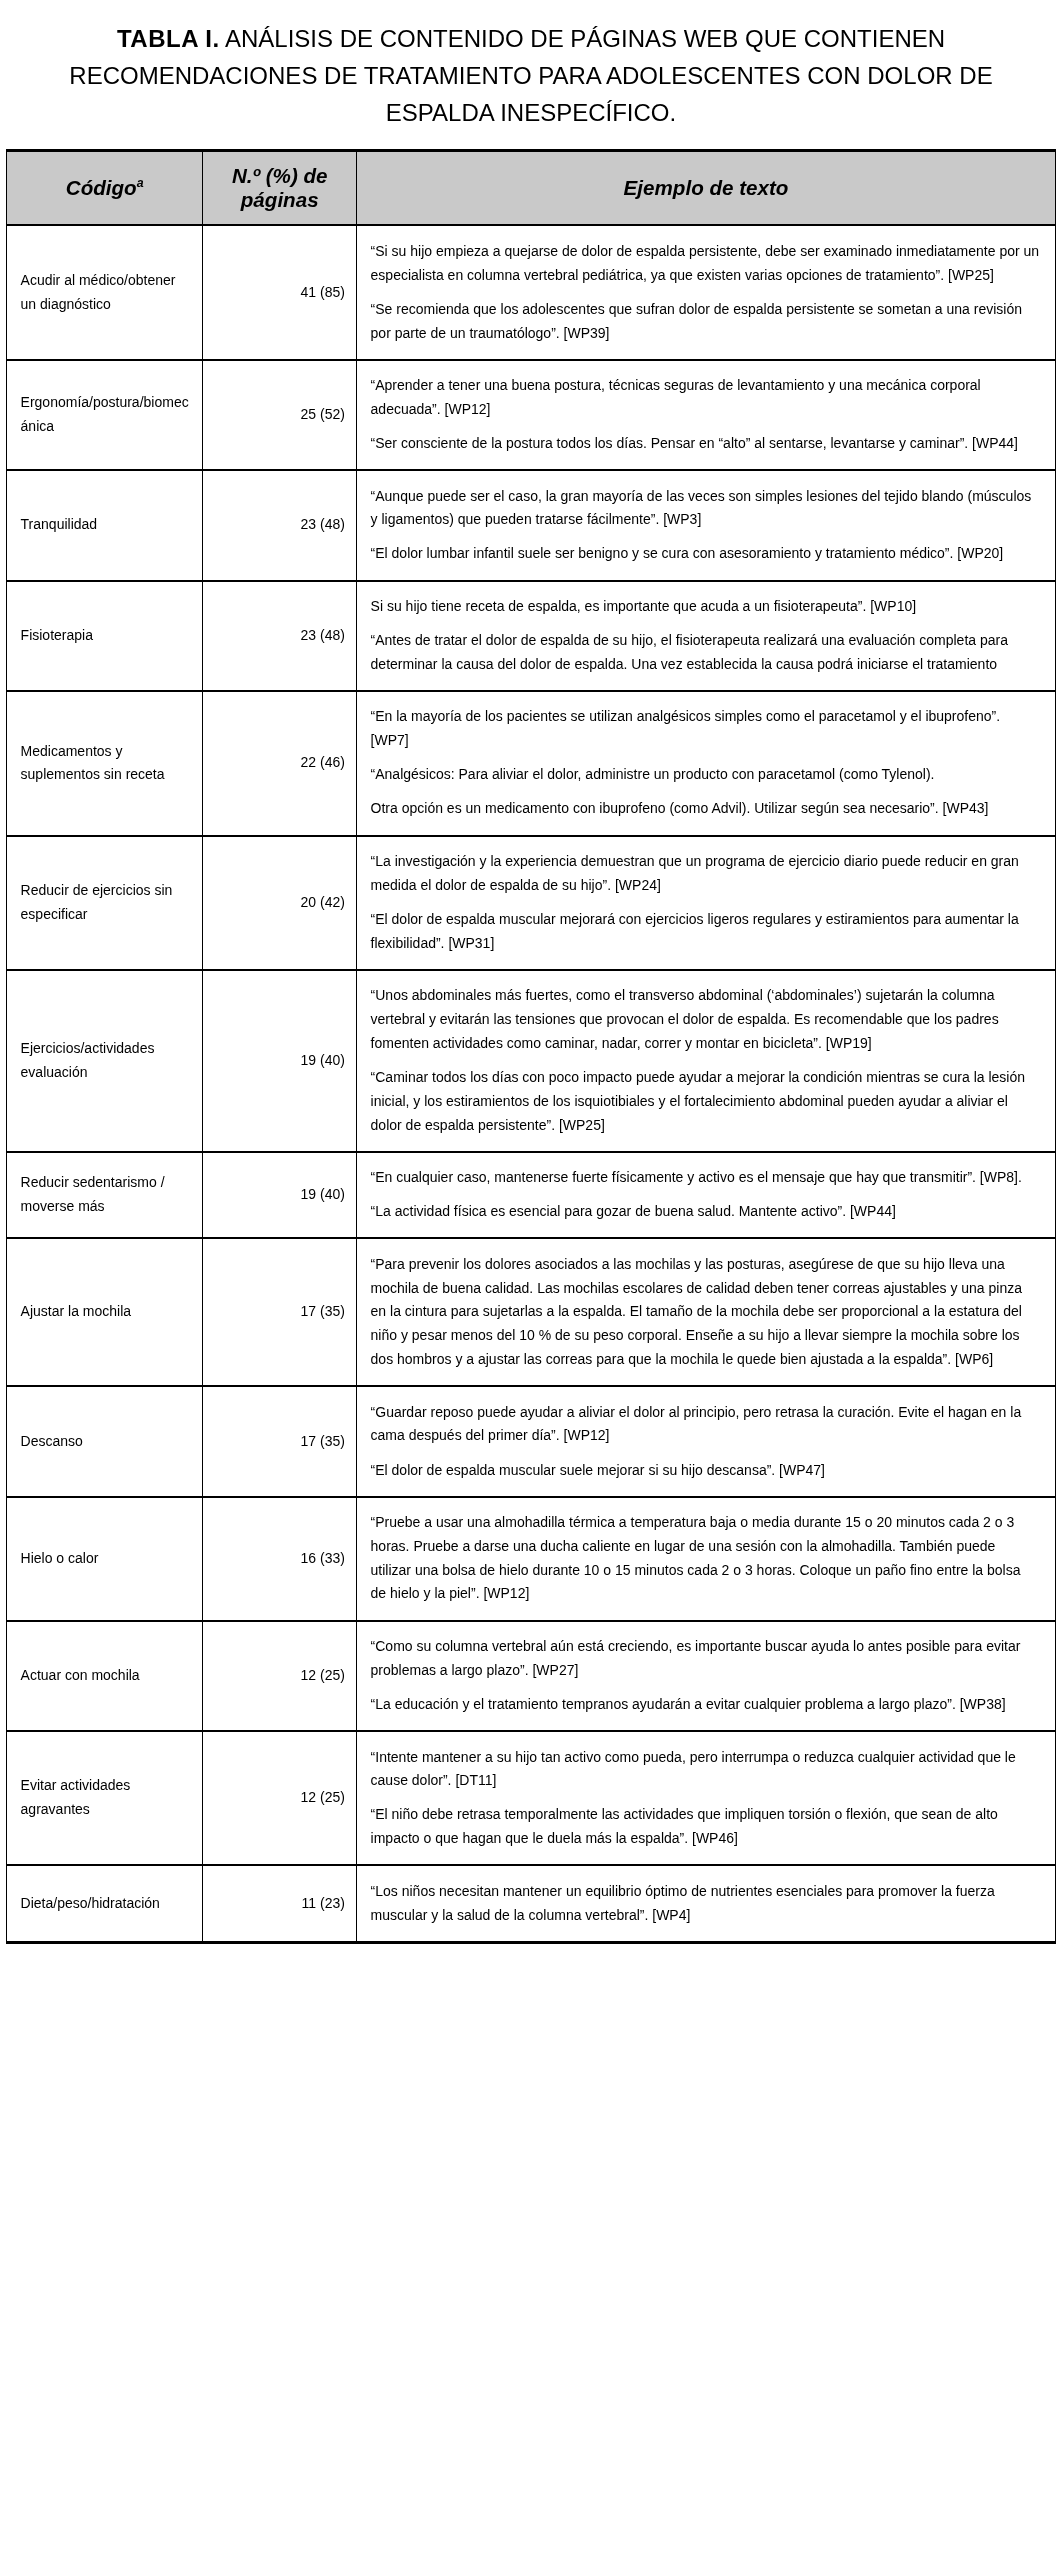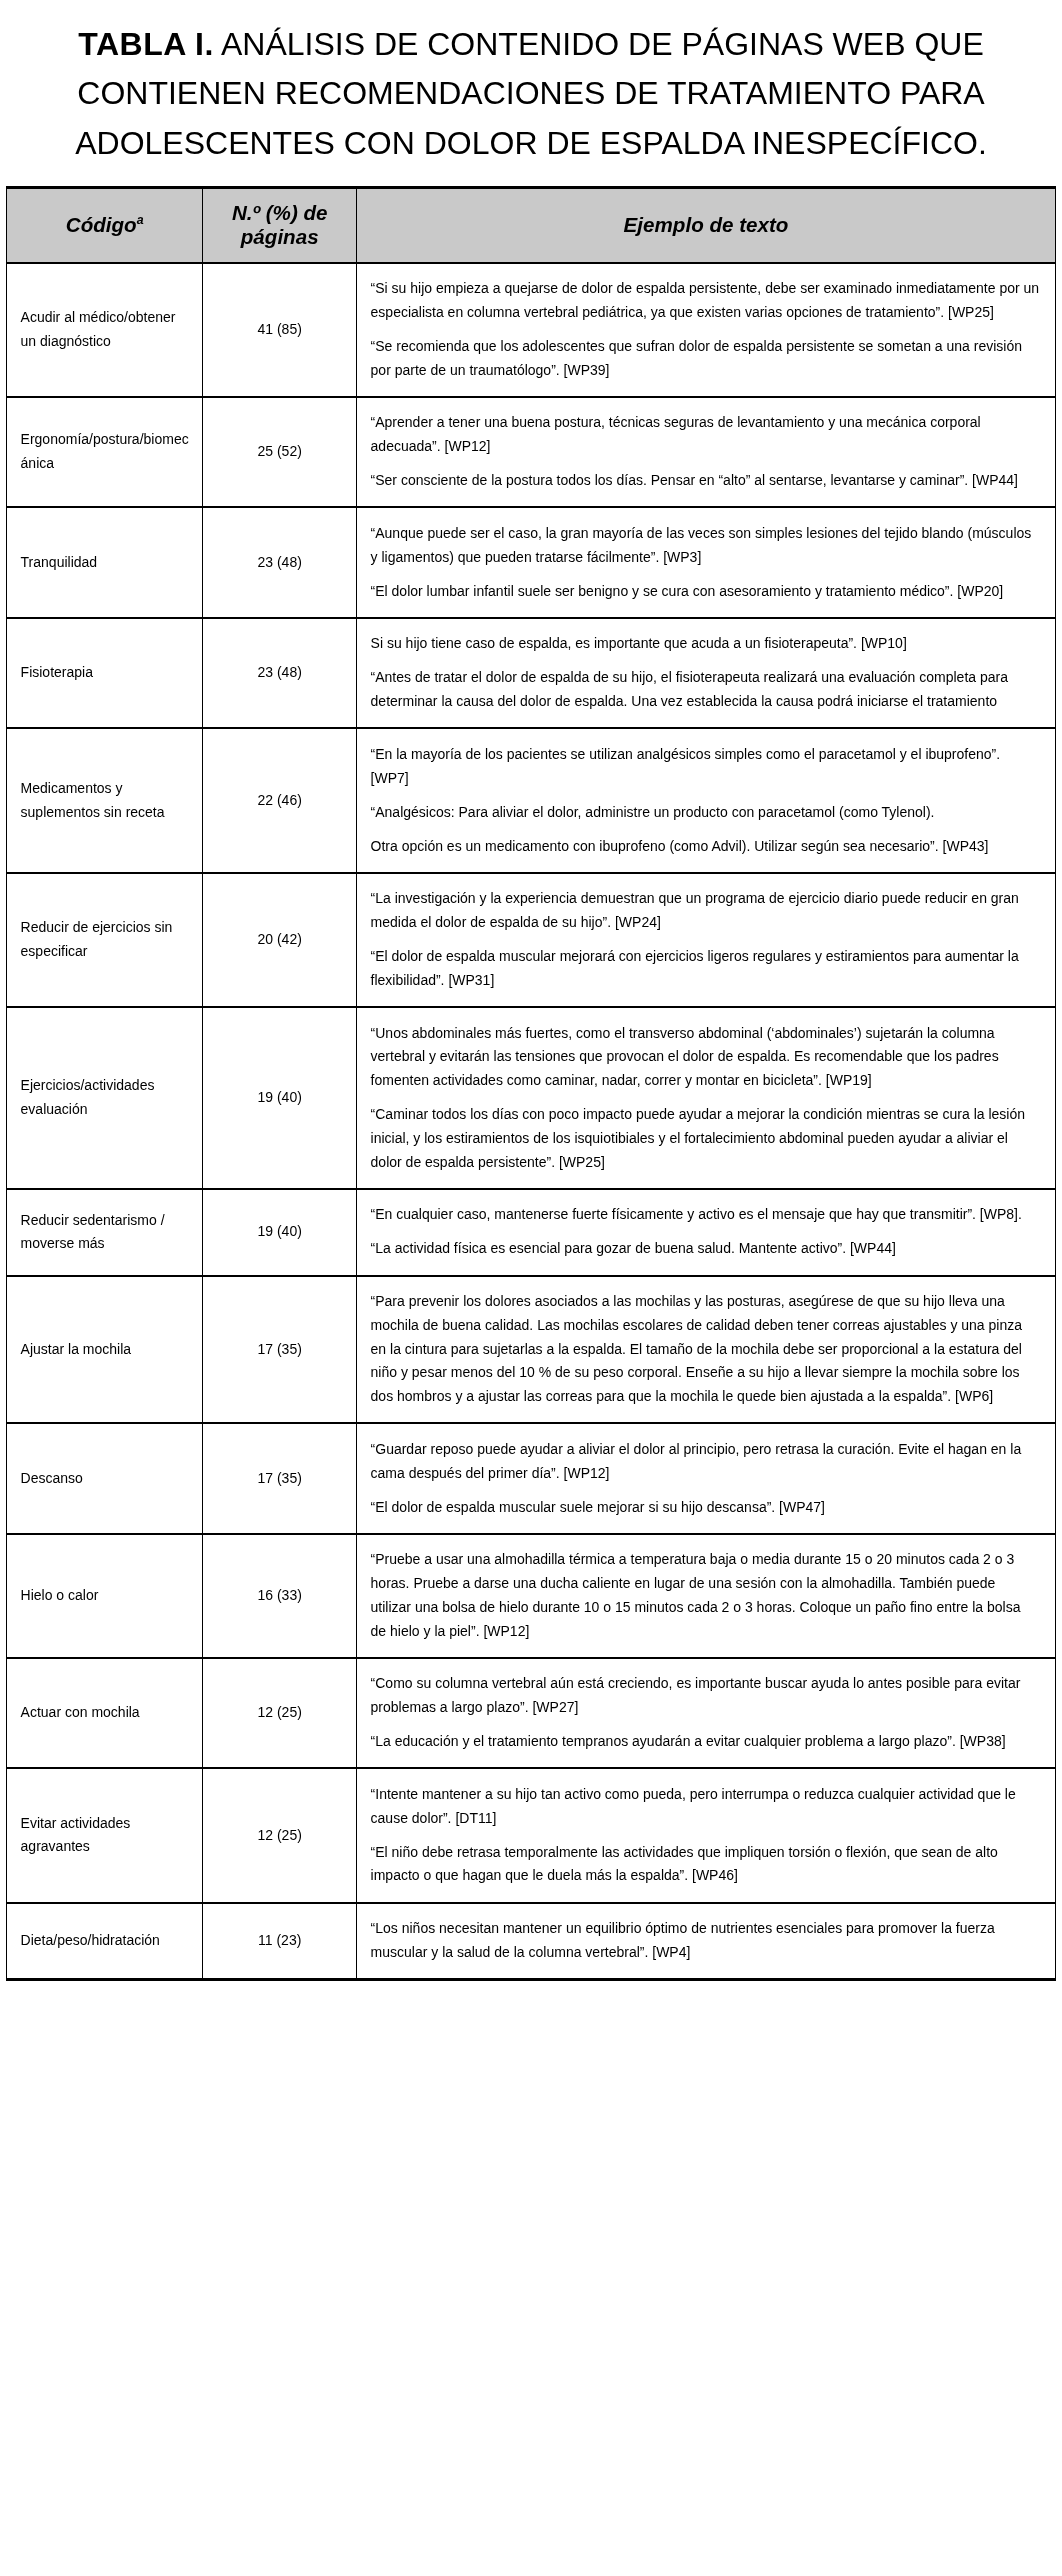"TABLA I. ANÁLISIS DE CONTENIDO" .title { font-size: 32px -> 24px }
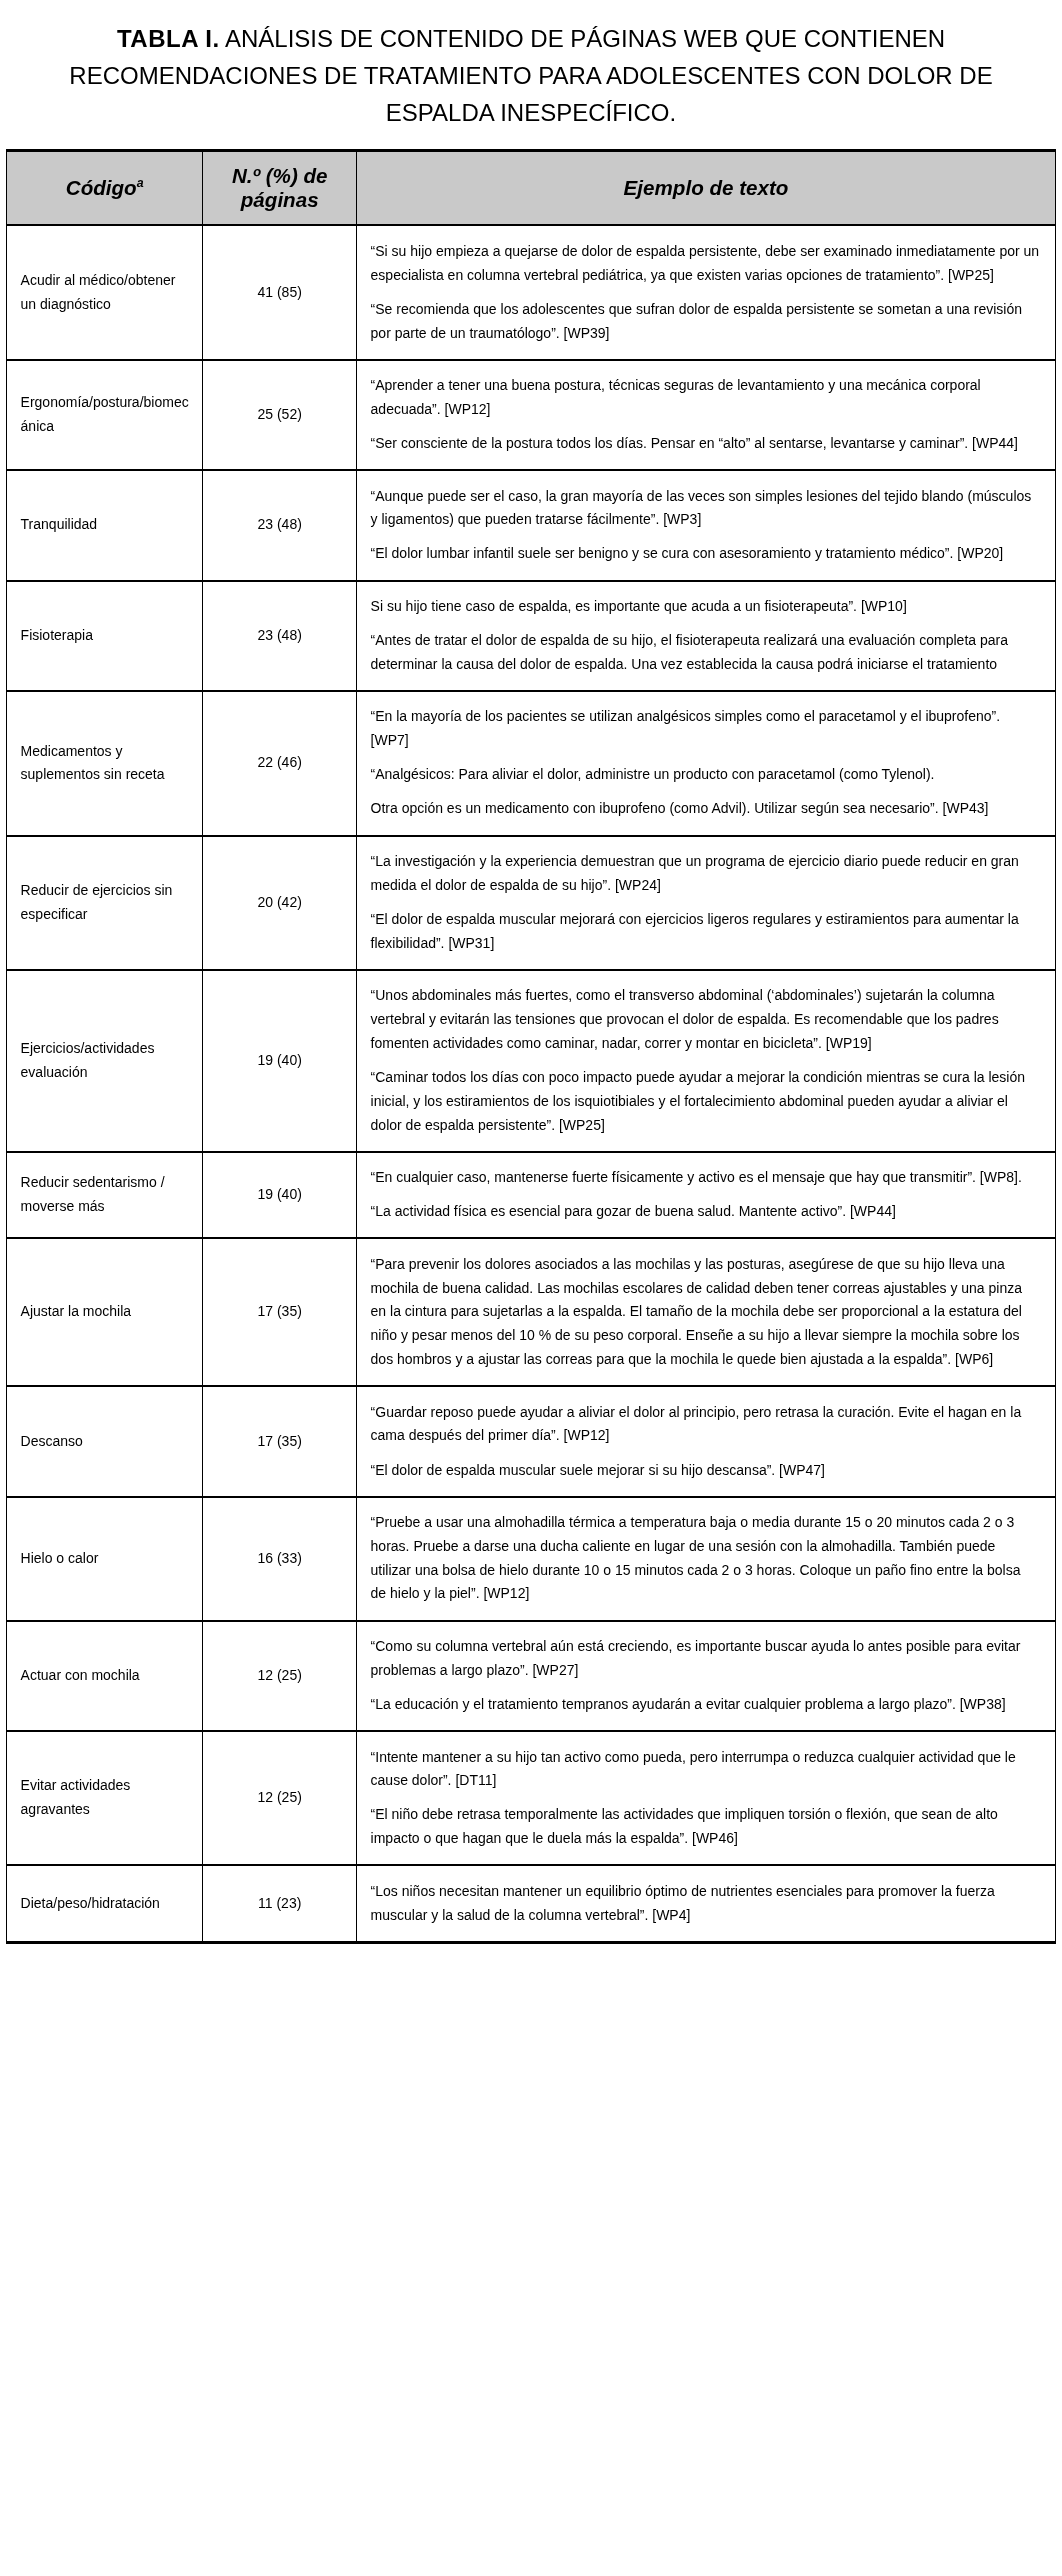"41 (85)" td.n-cell { text-align: center -> right }
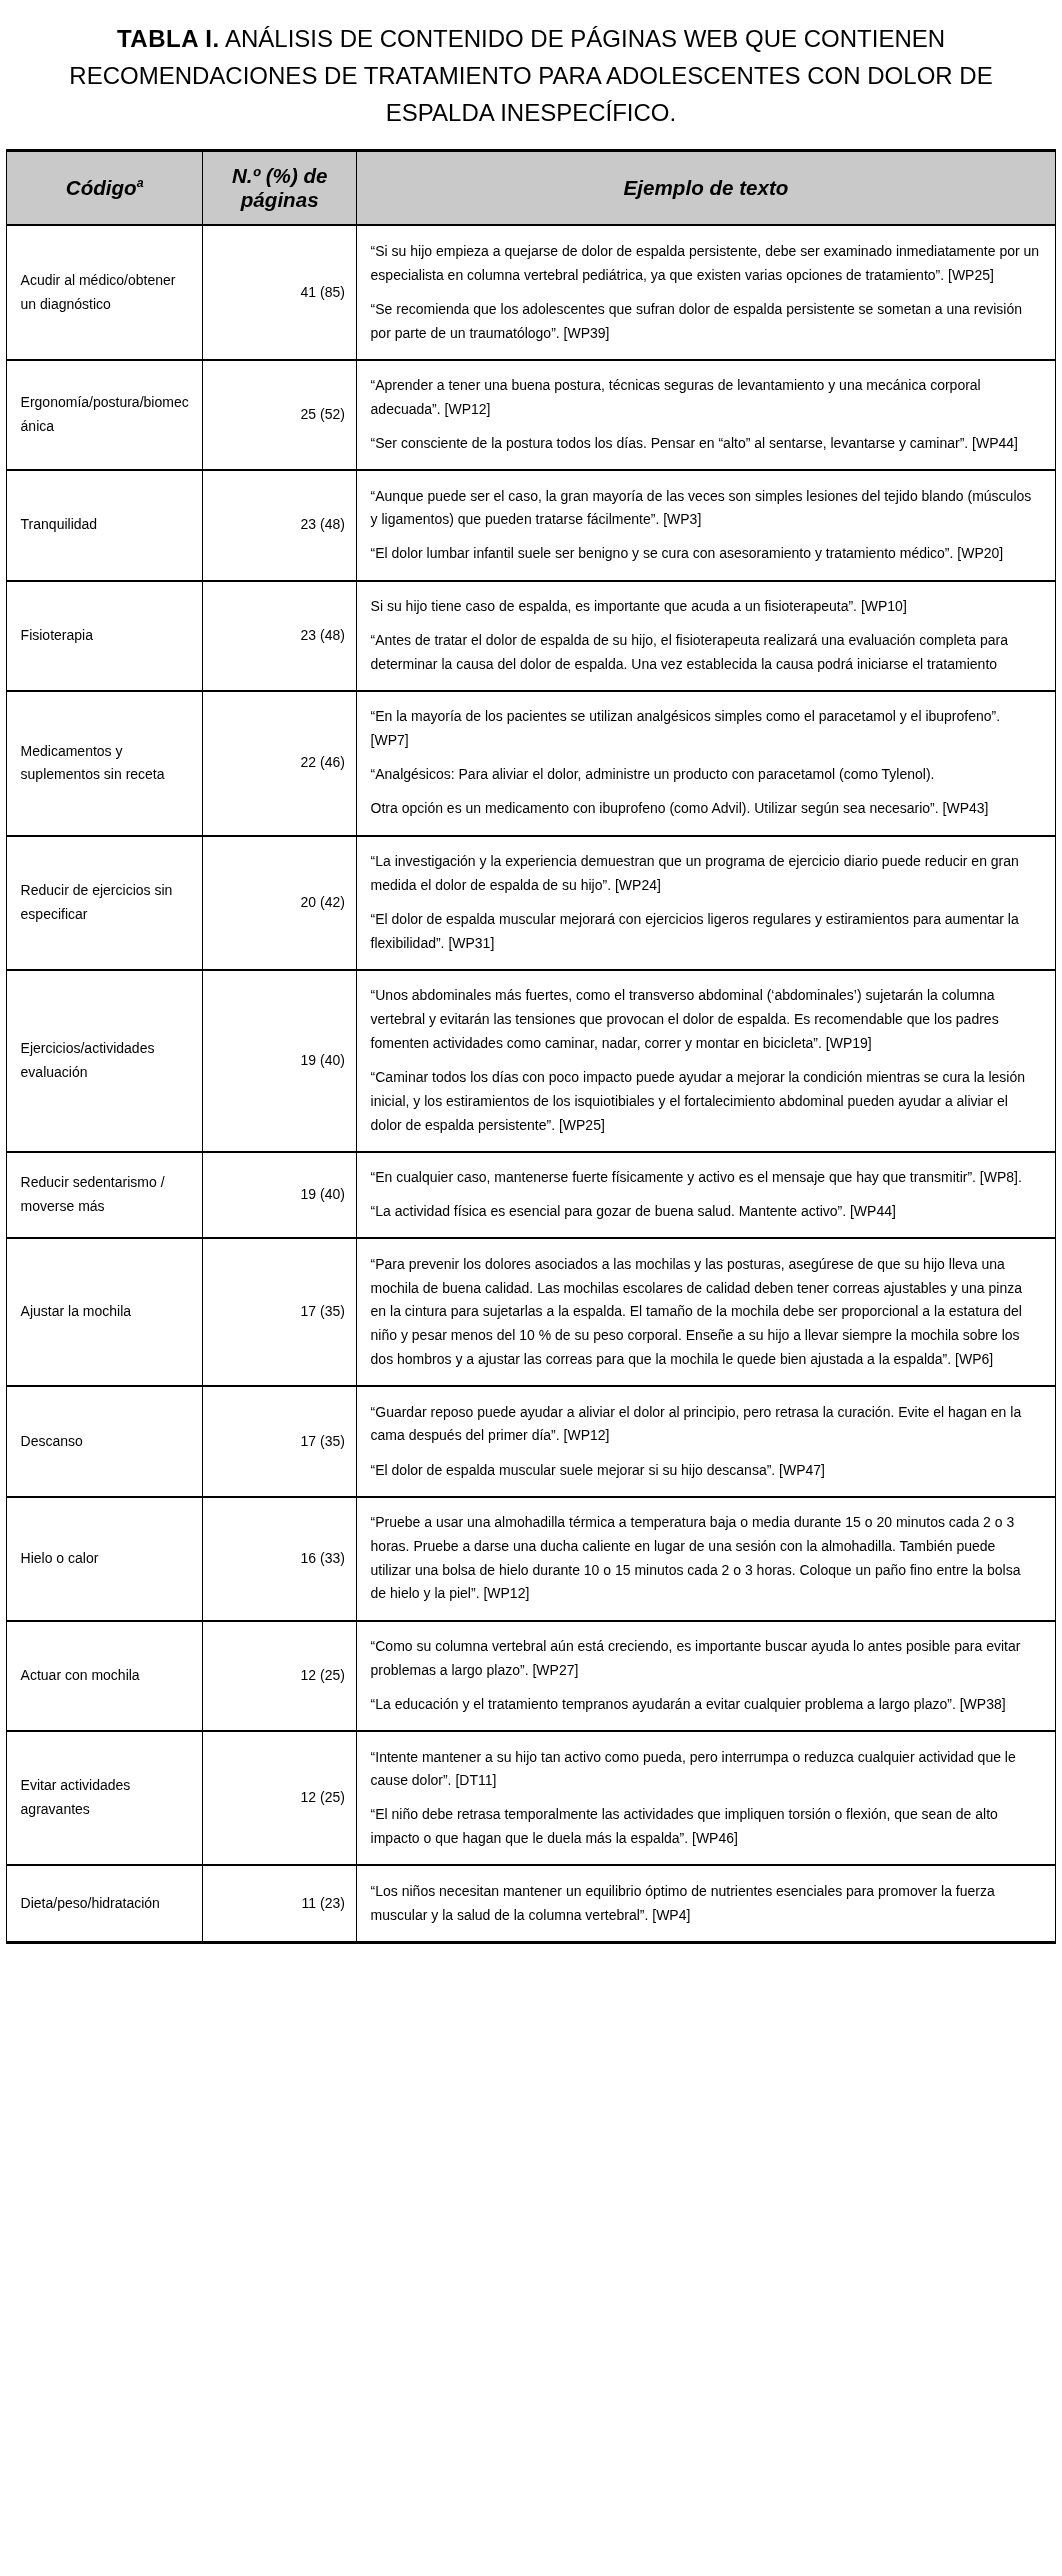"Si su hijo tiene caso" p.example-par { text: caso -> receta }
